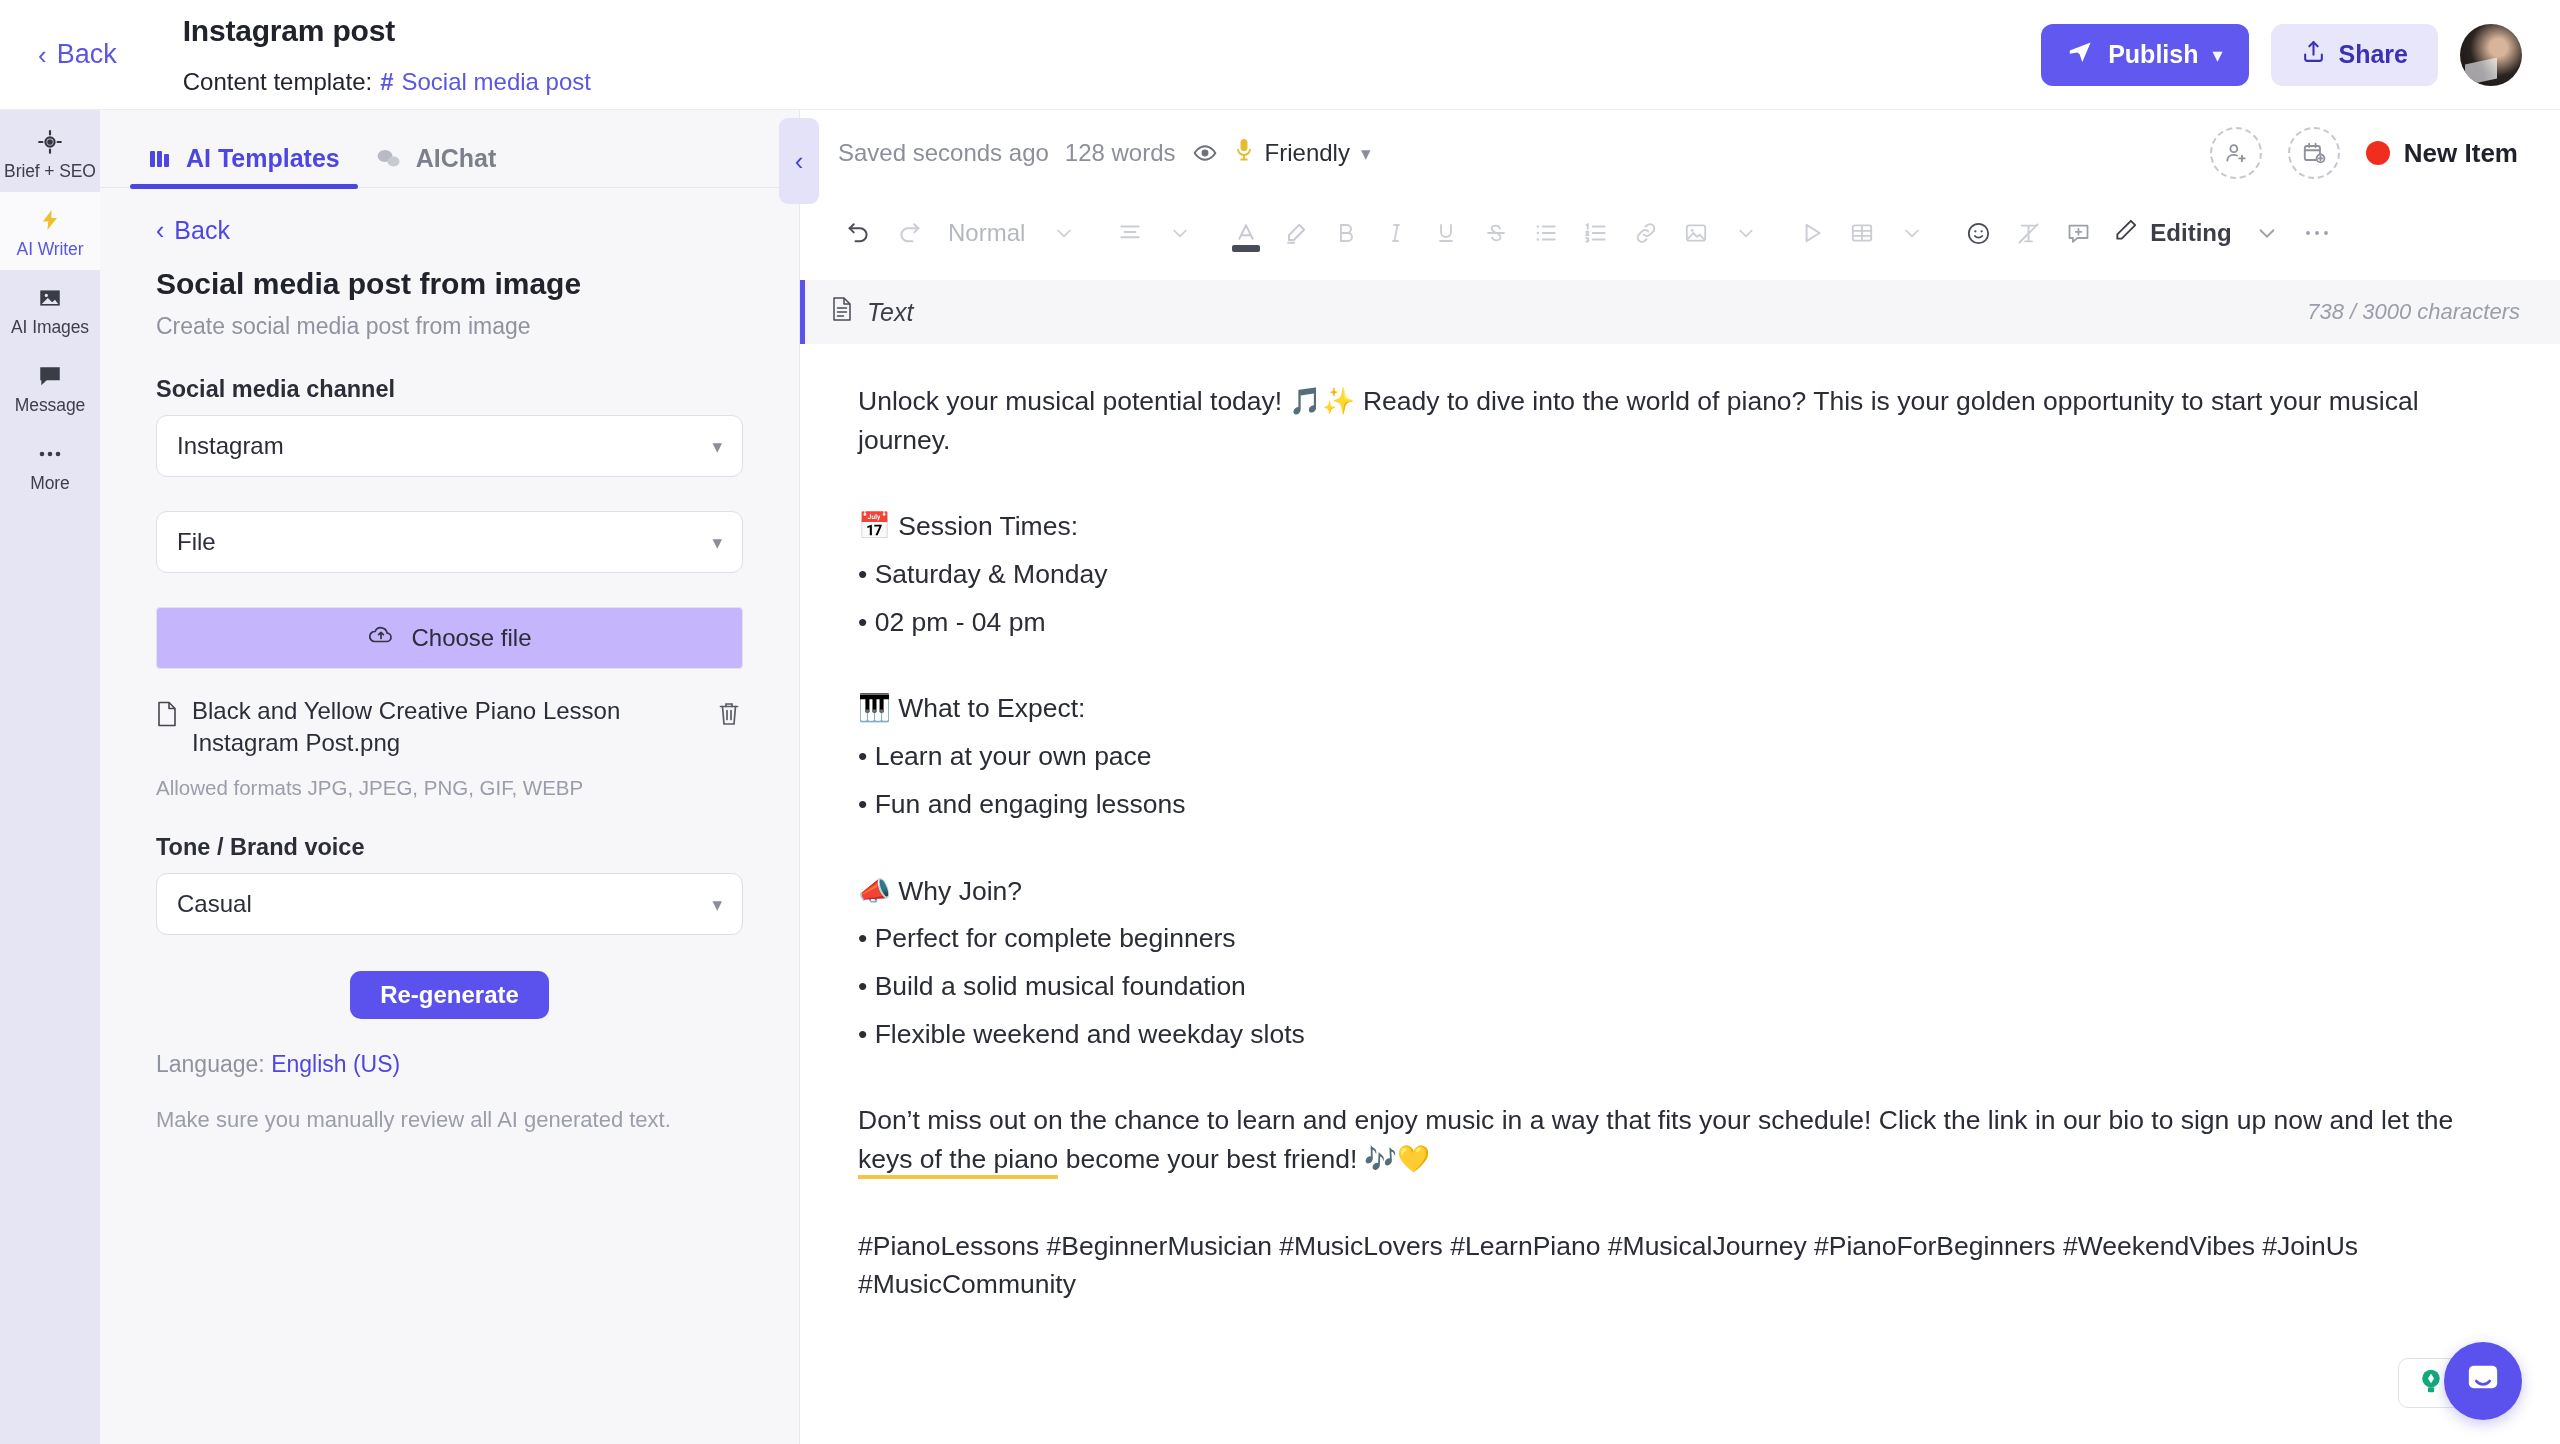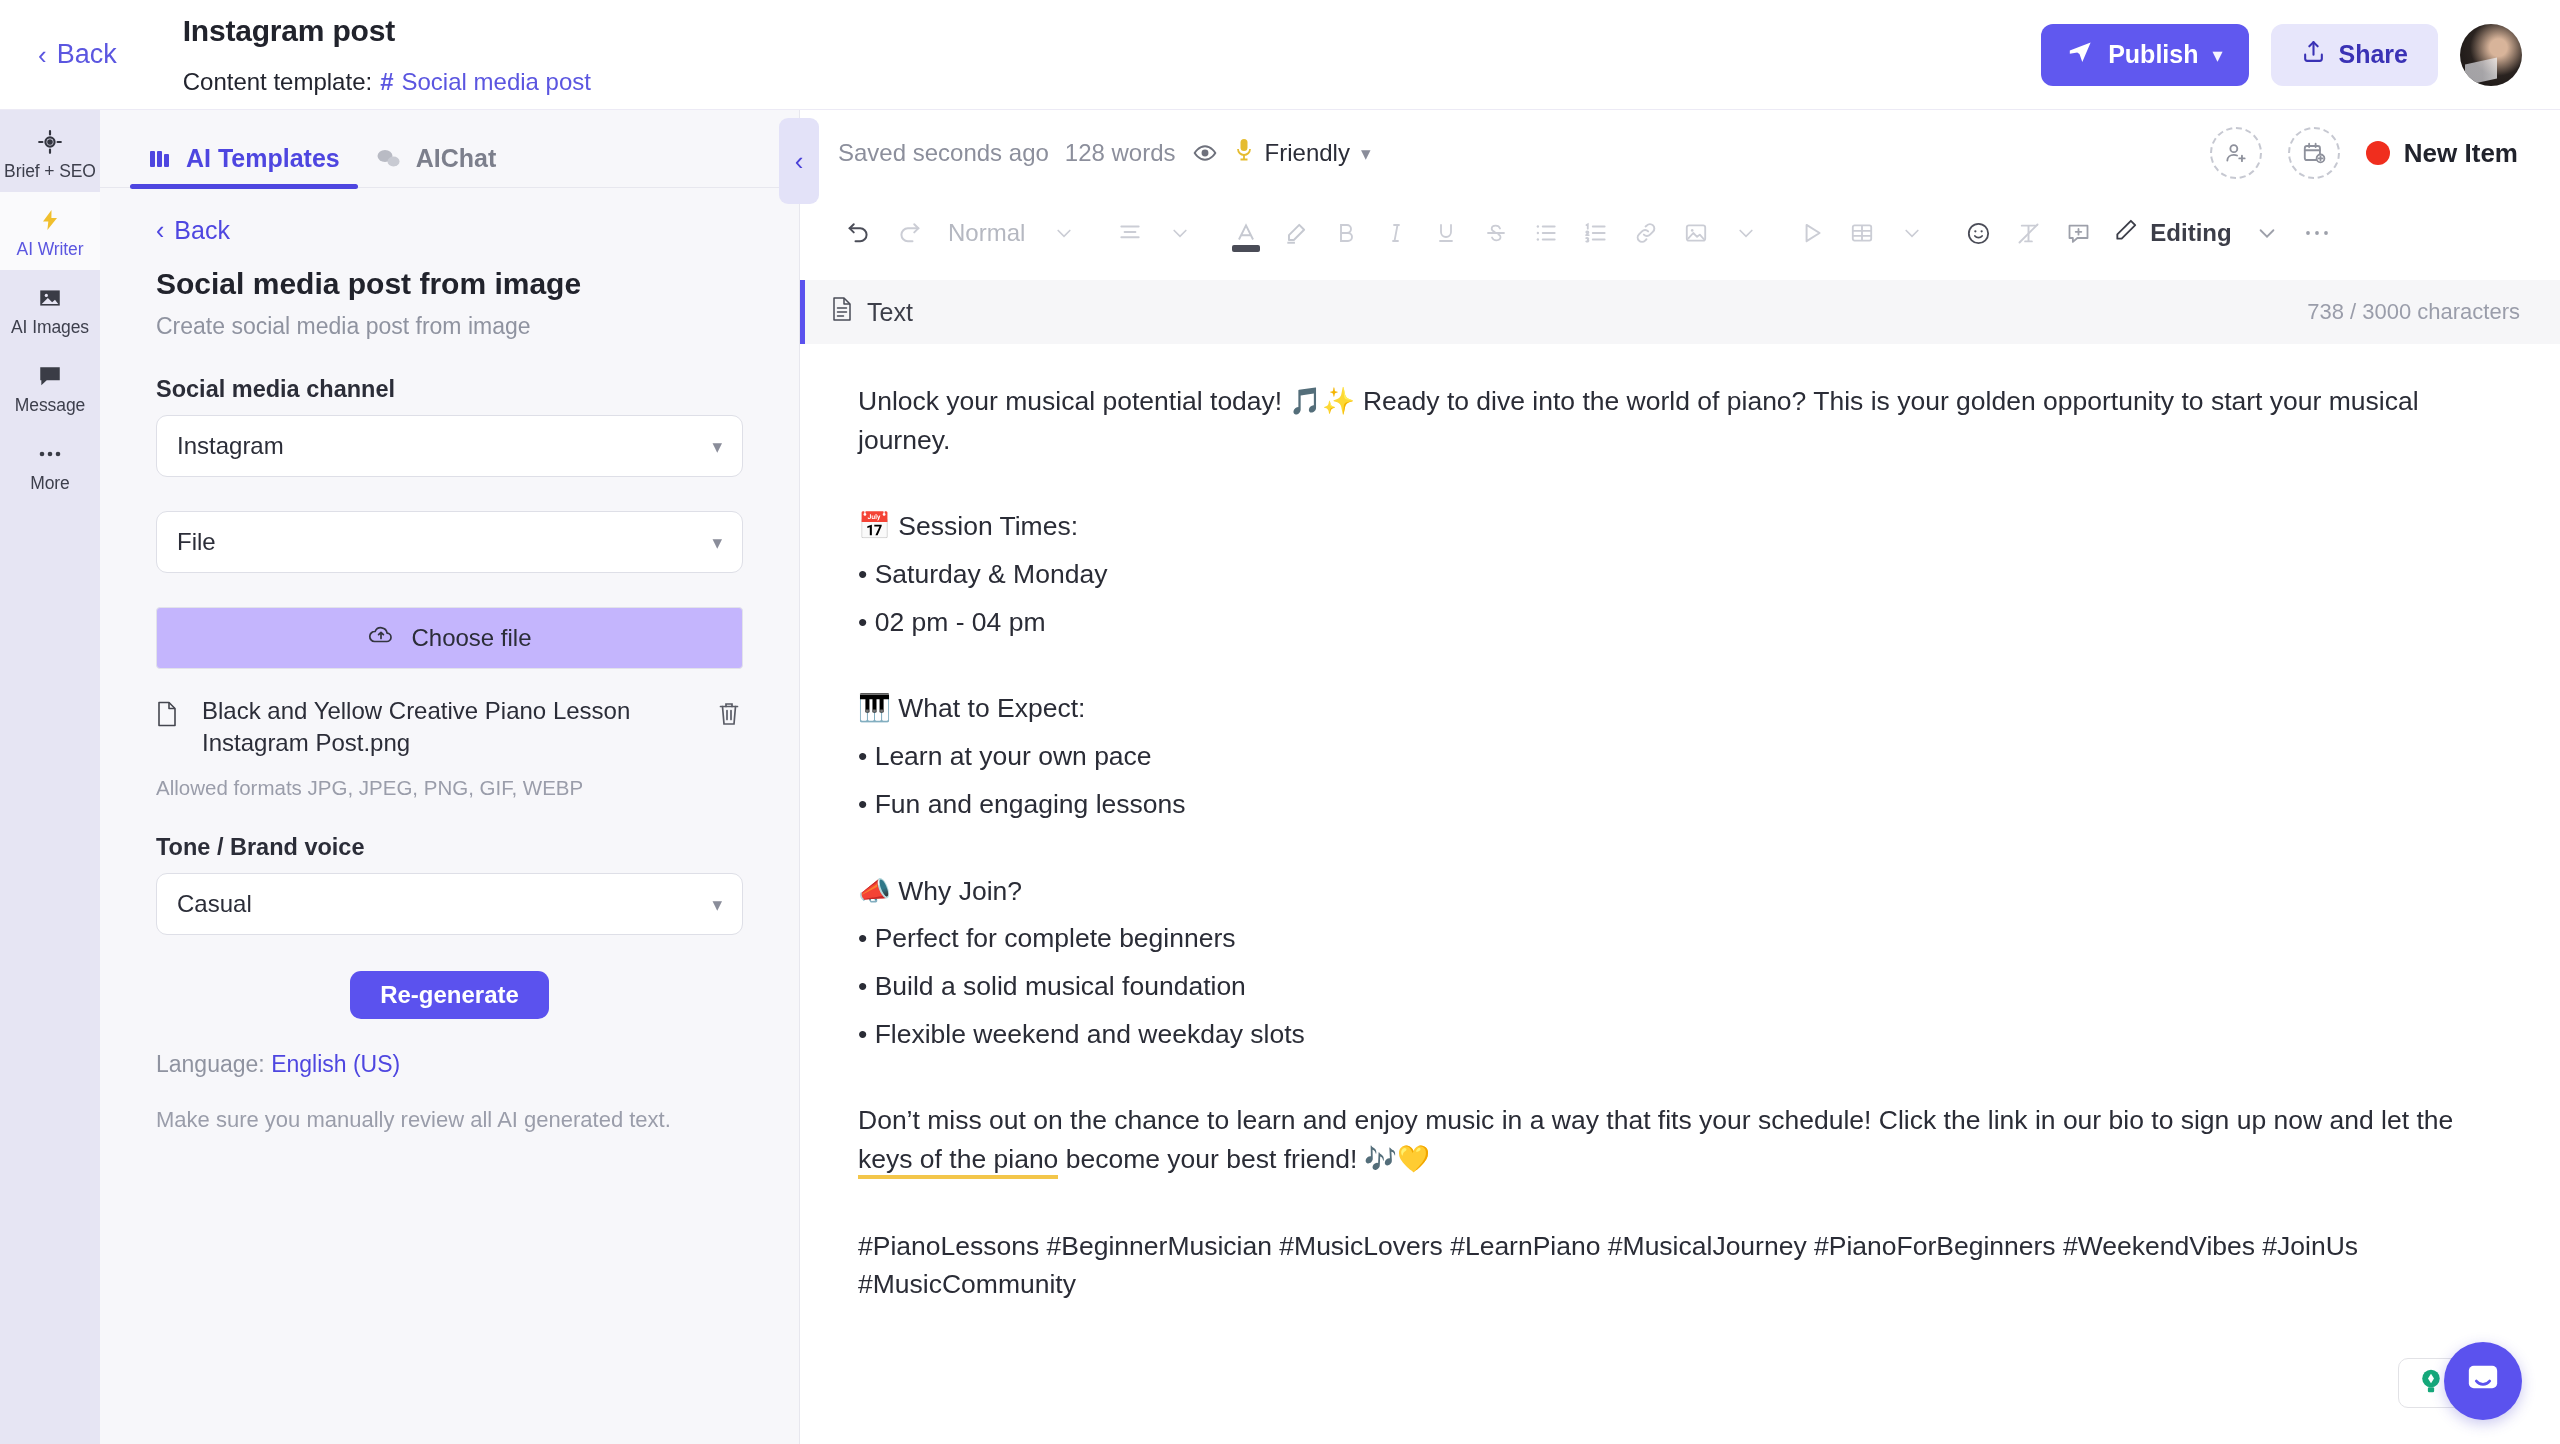"Text" .text-header { font-style: none -> italic }
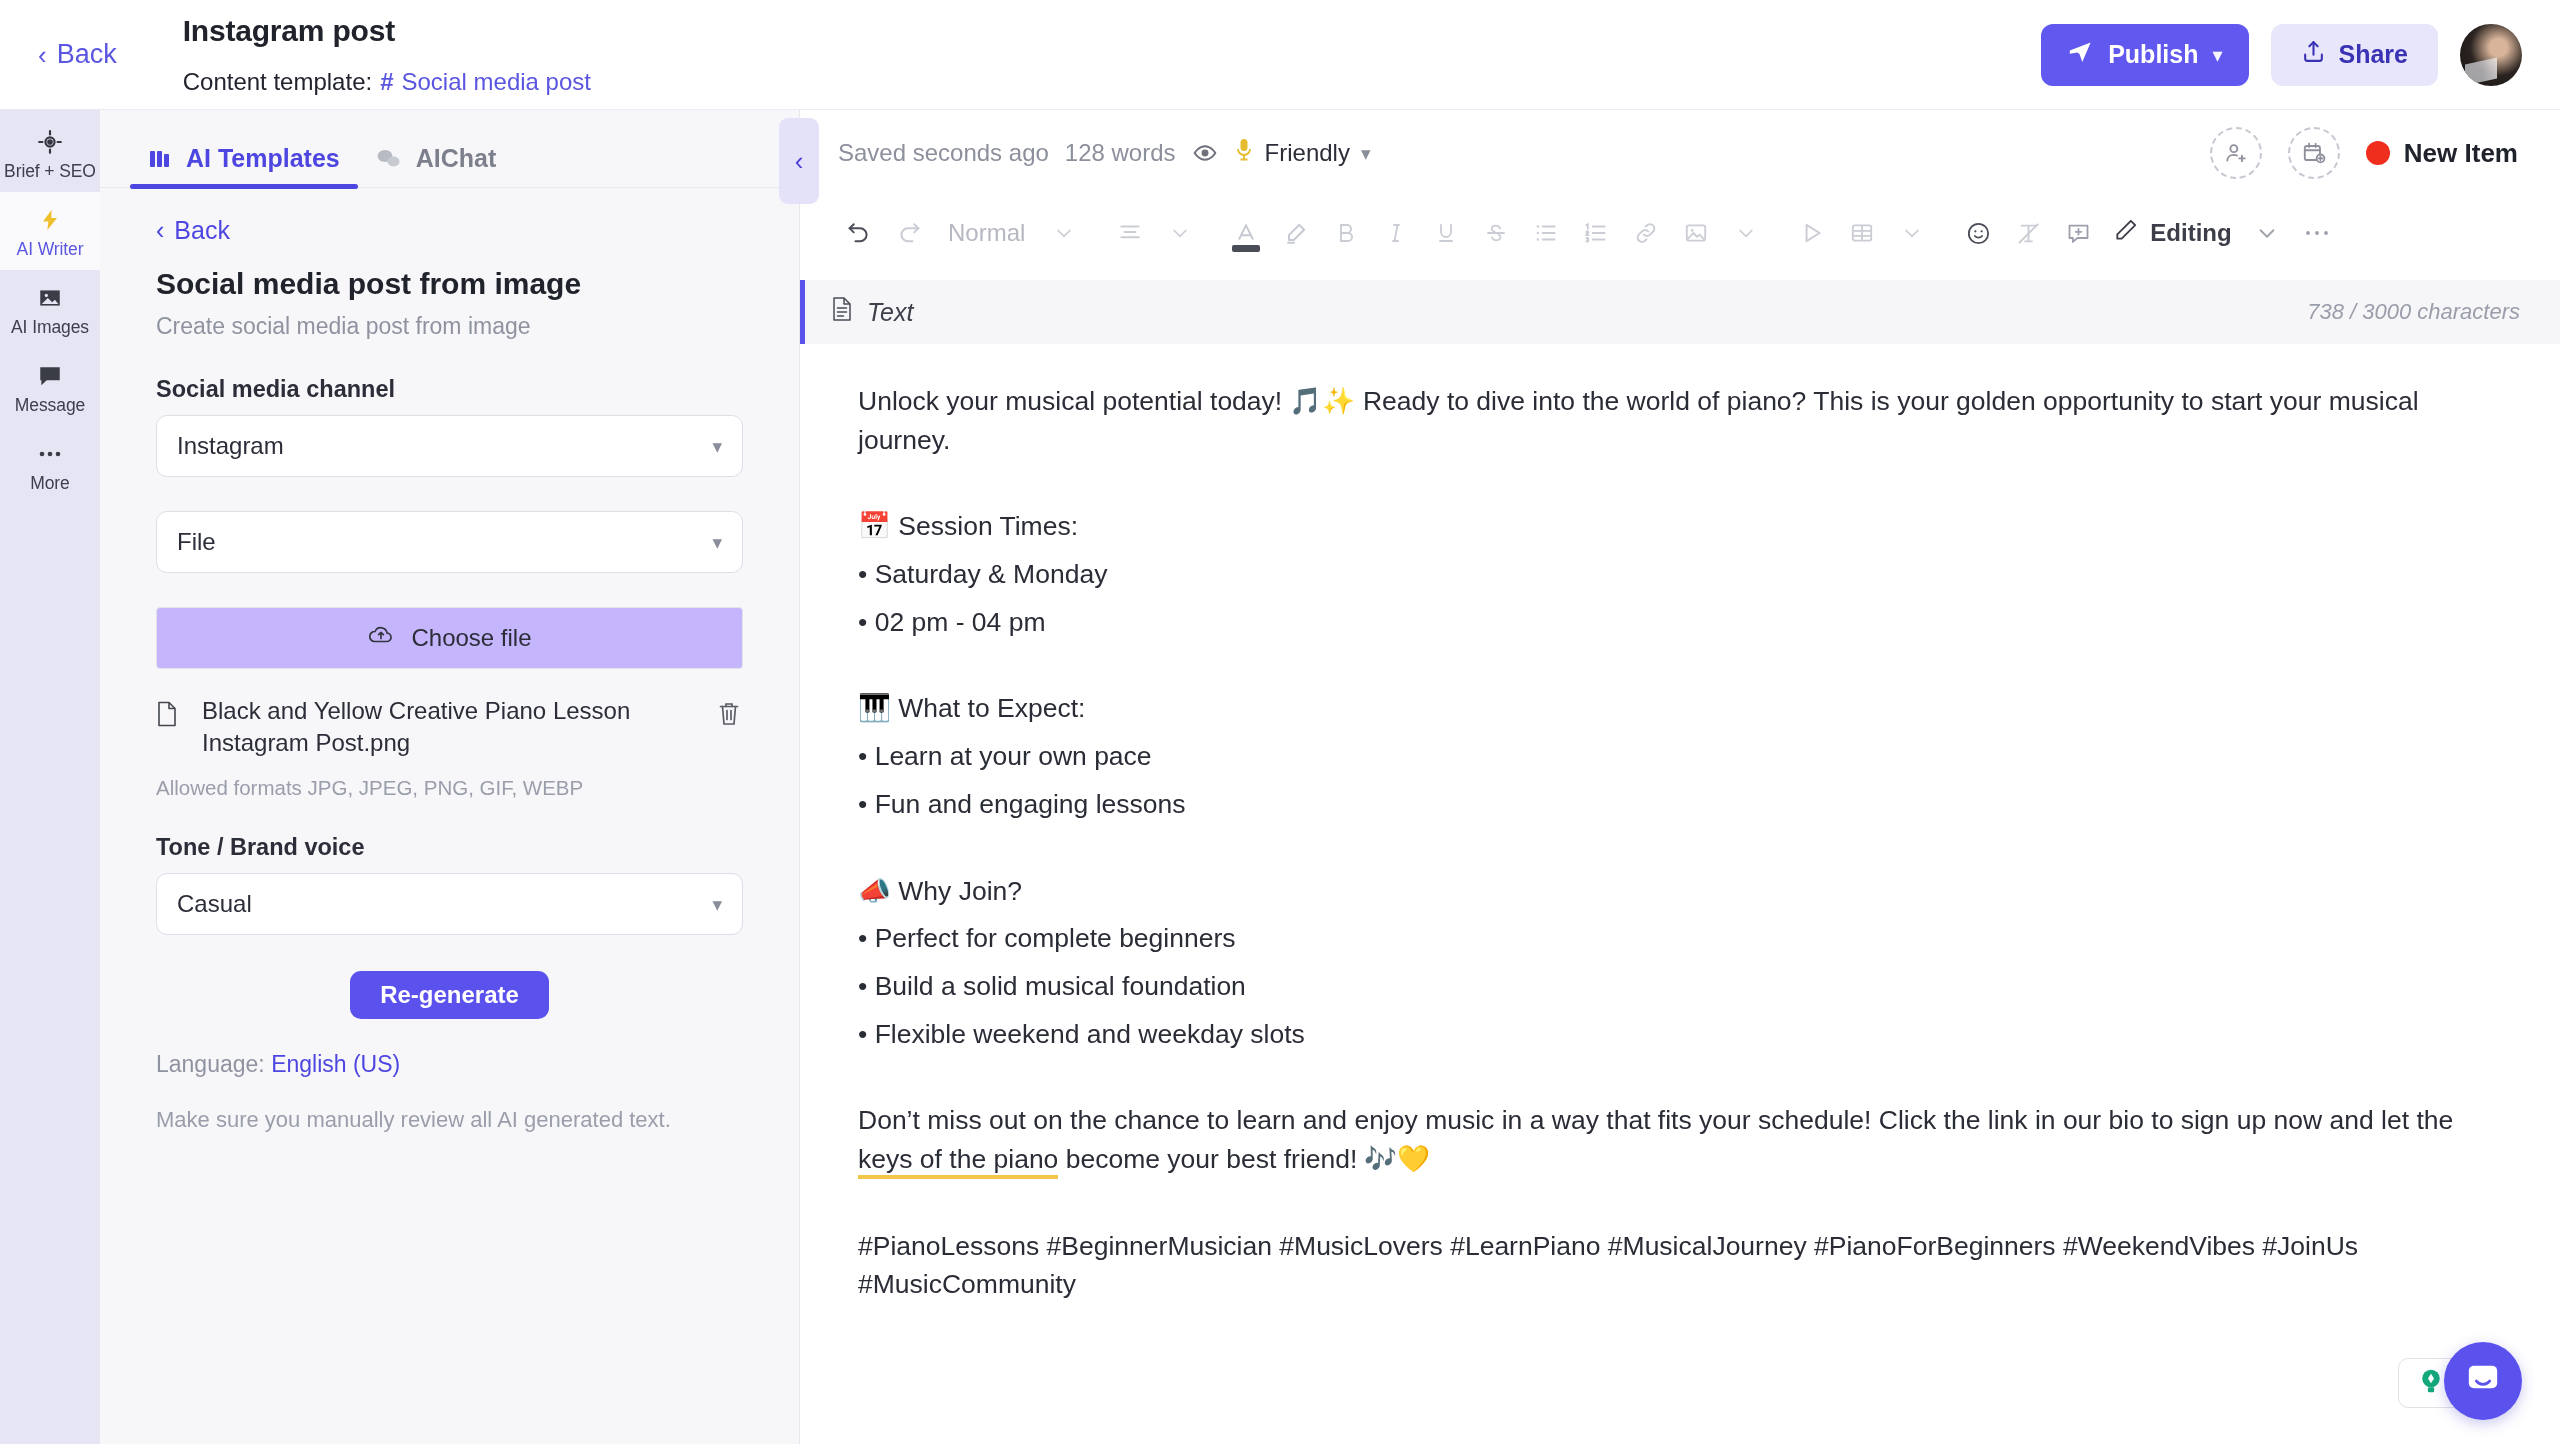"Black and Yellow Creative Piano" .file-row { gap: 22px -> 12px }
